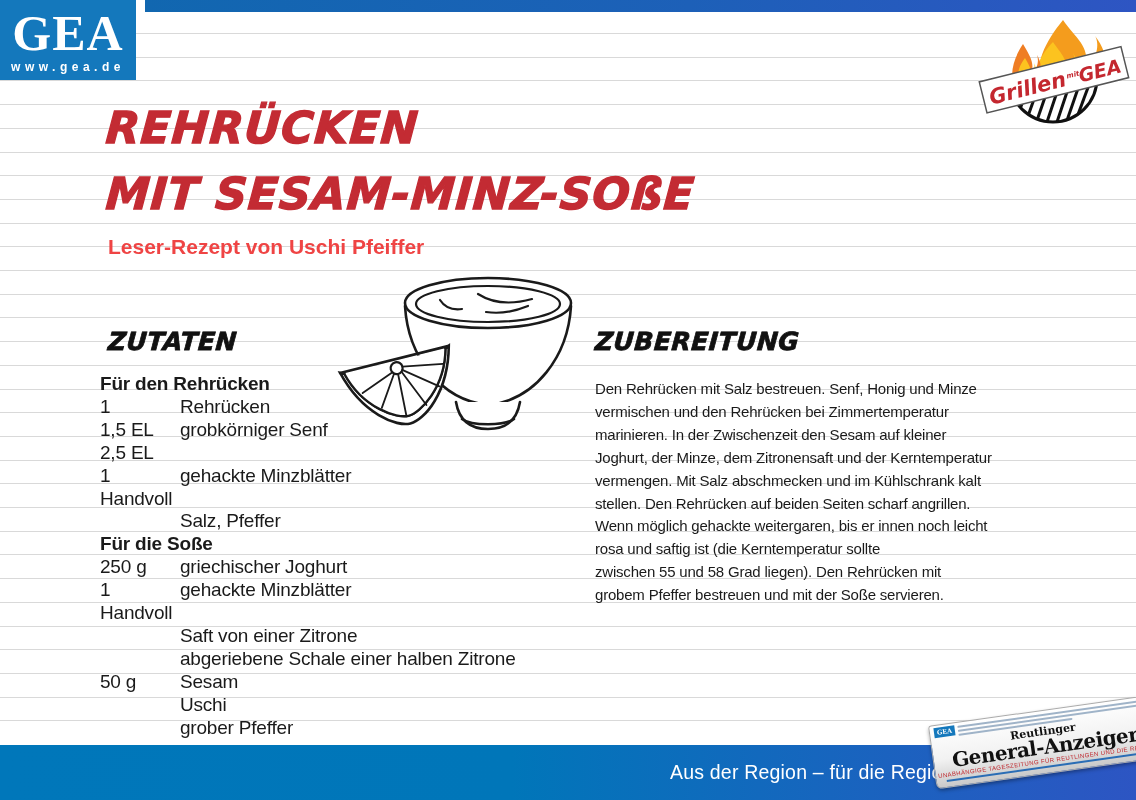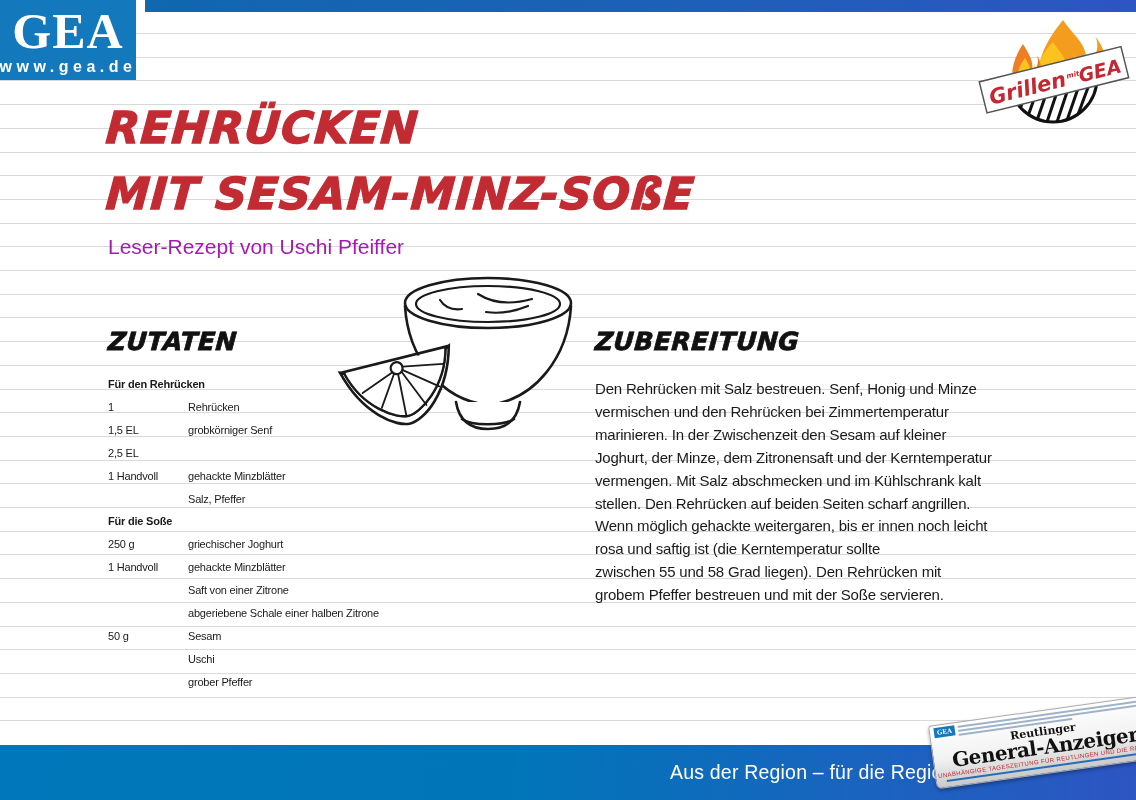"www.gea.de" .logo-url { font-size: 16px -> 12px }
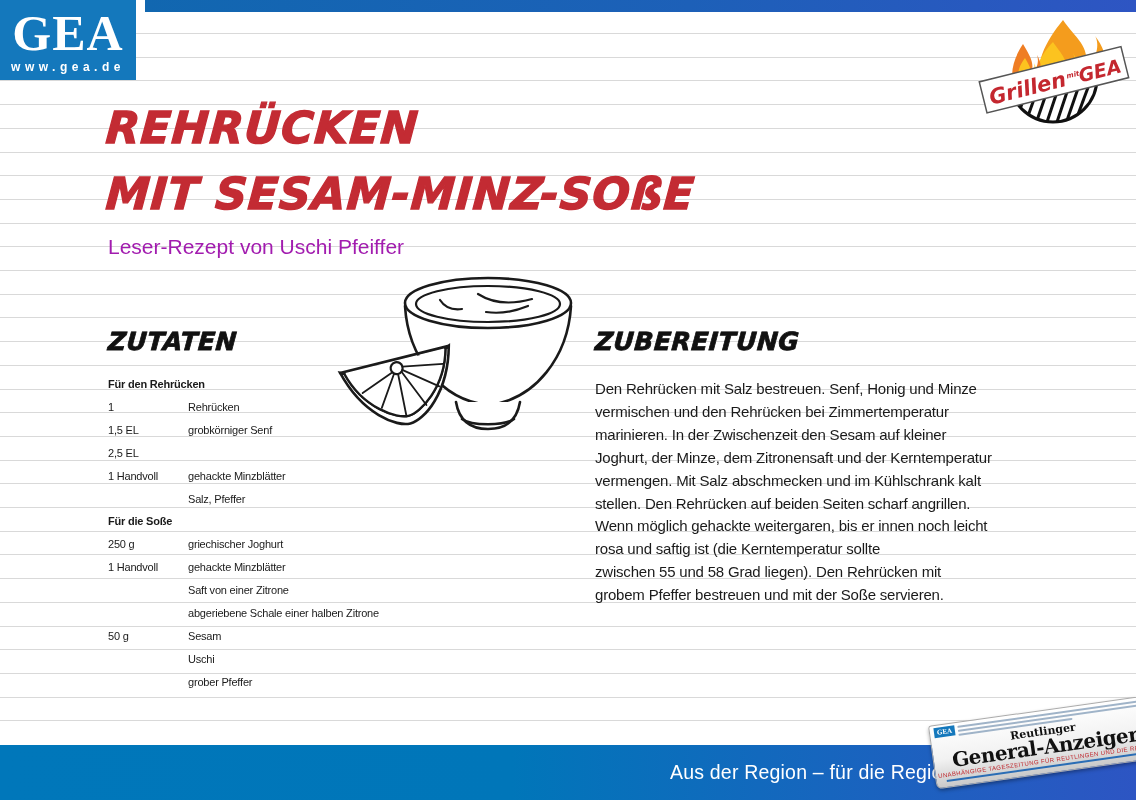"Leser-Rezept von Uschi Pfeiffer" .subtitle { color: #a21caf -> #ef4444; font-weight: normal -> bold }
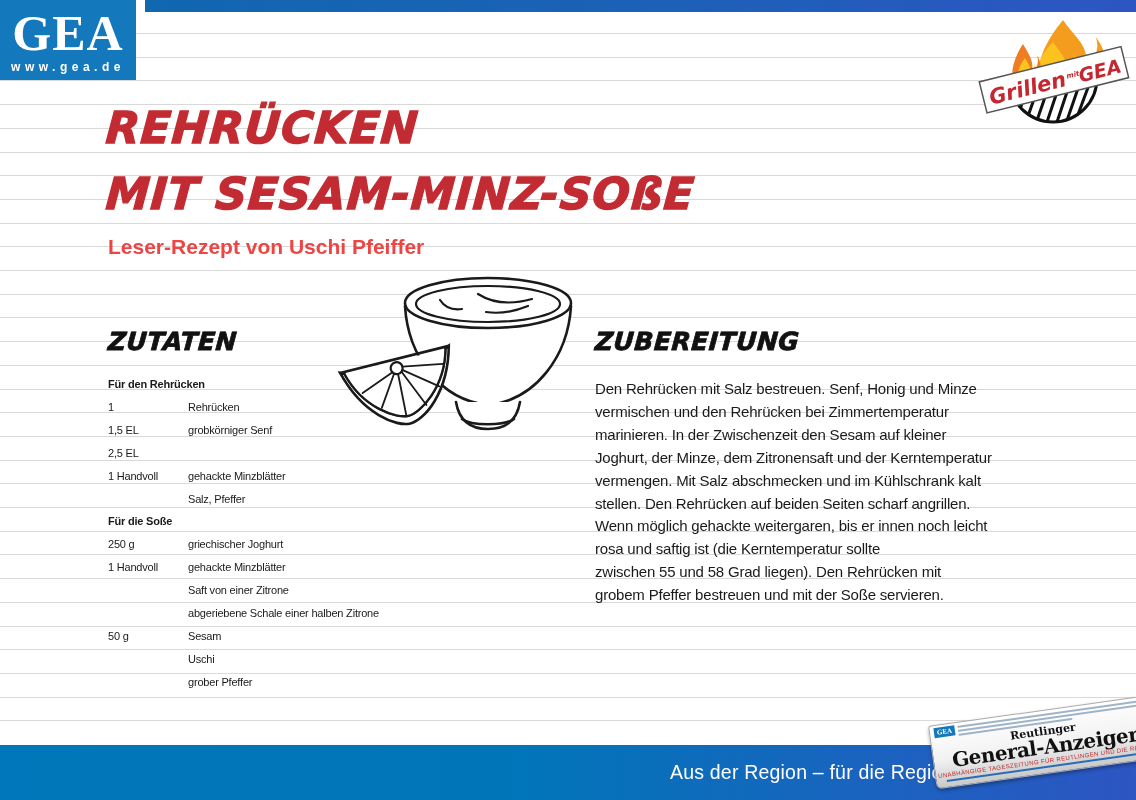"Für den Rehrücken" .ingredients { font-size: 11px -> 19px; left: 108px -> 100px }
